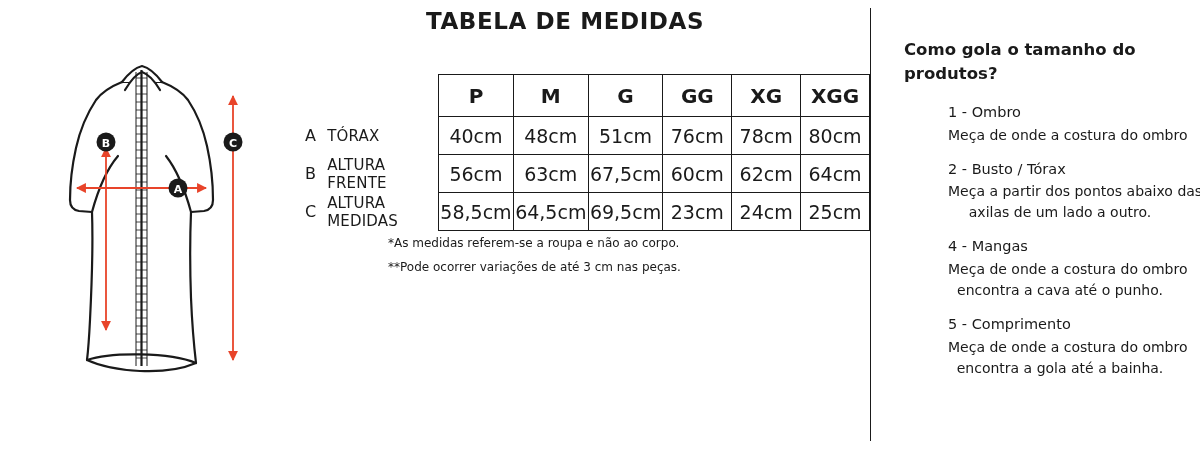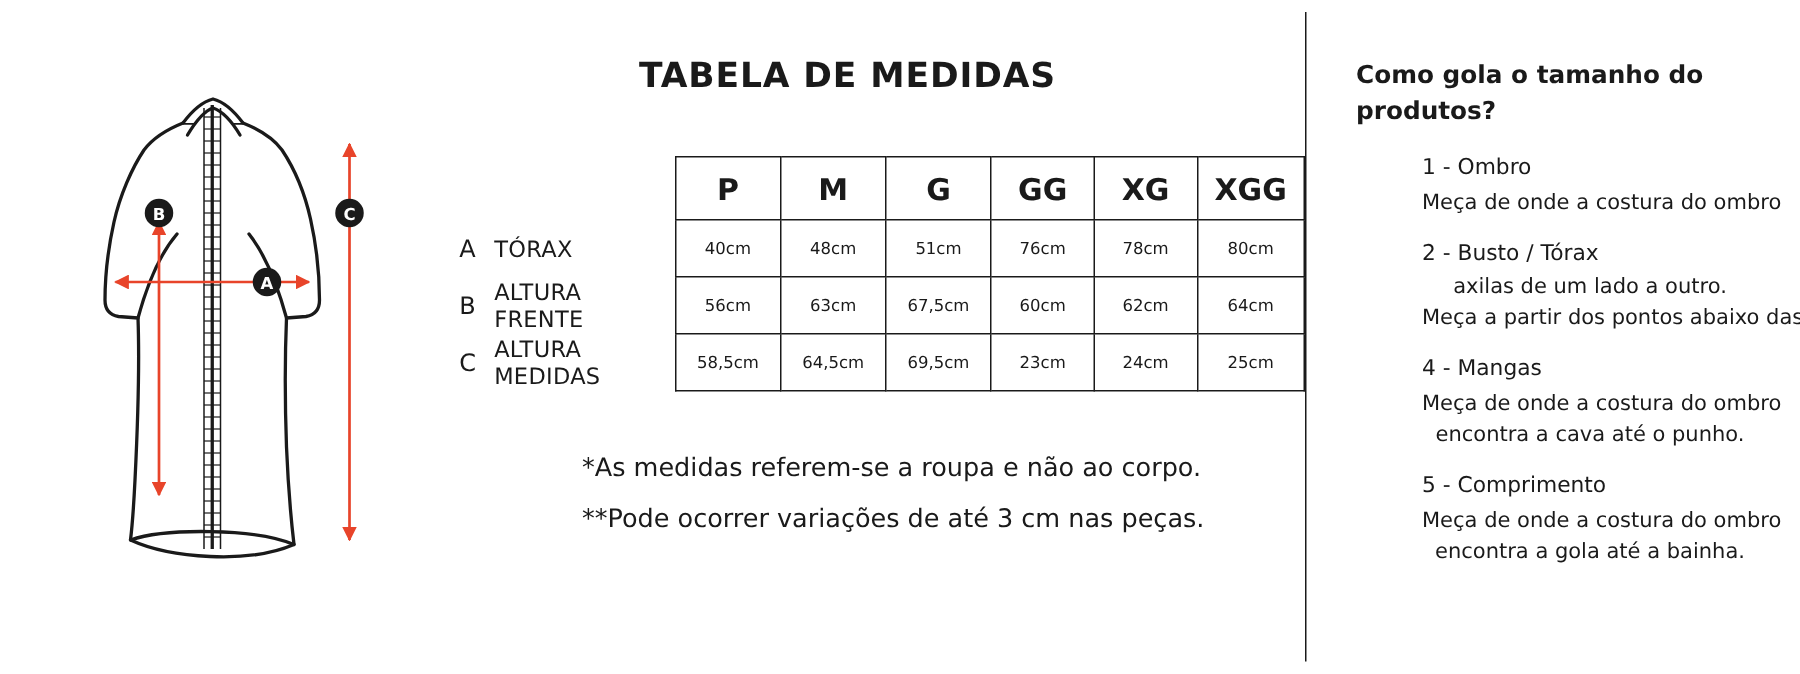"TABELA DE MEDIDAS" .center-panel { padding-top: 30px -> none }
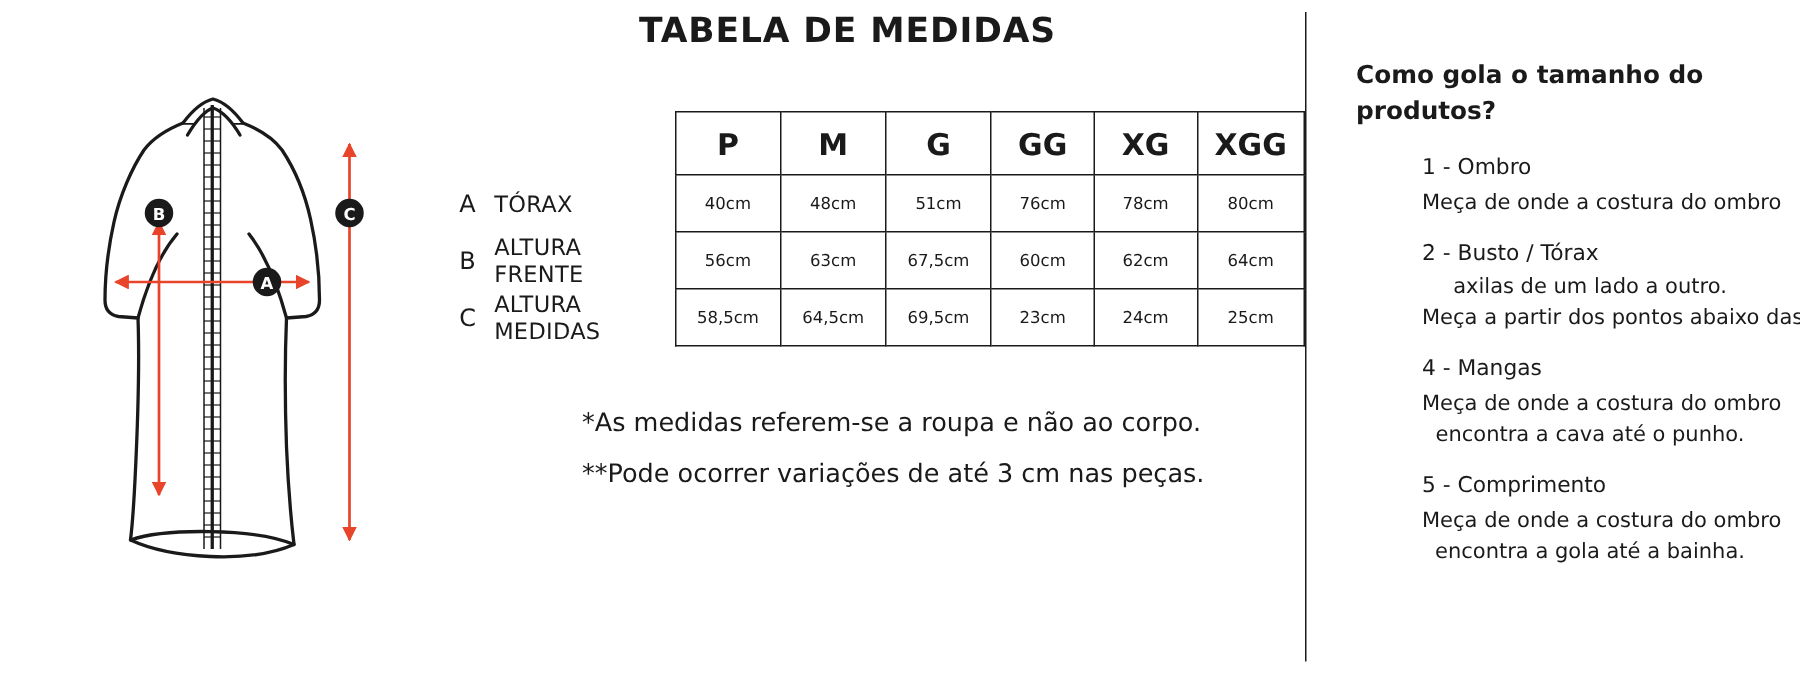"40cm" table.size-table td.val { font-size: 11px -> 19px }
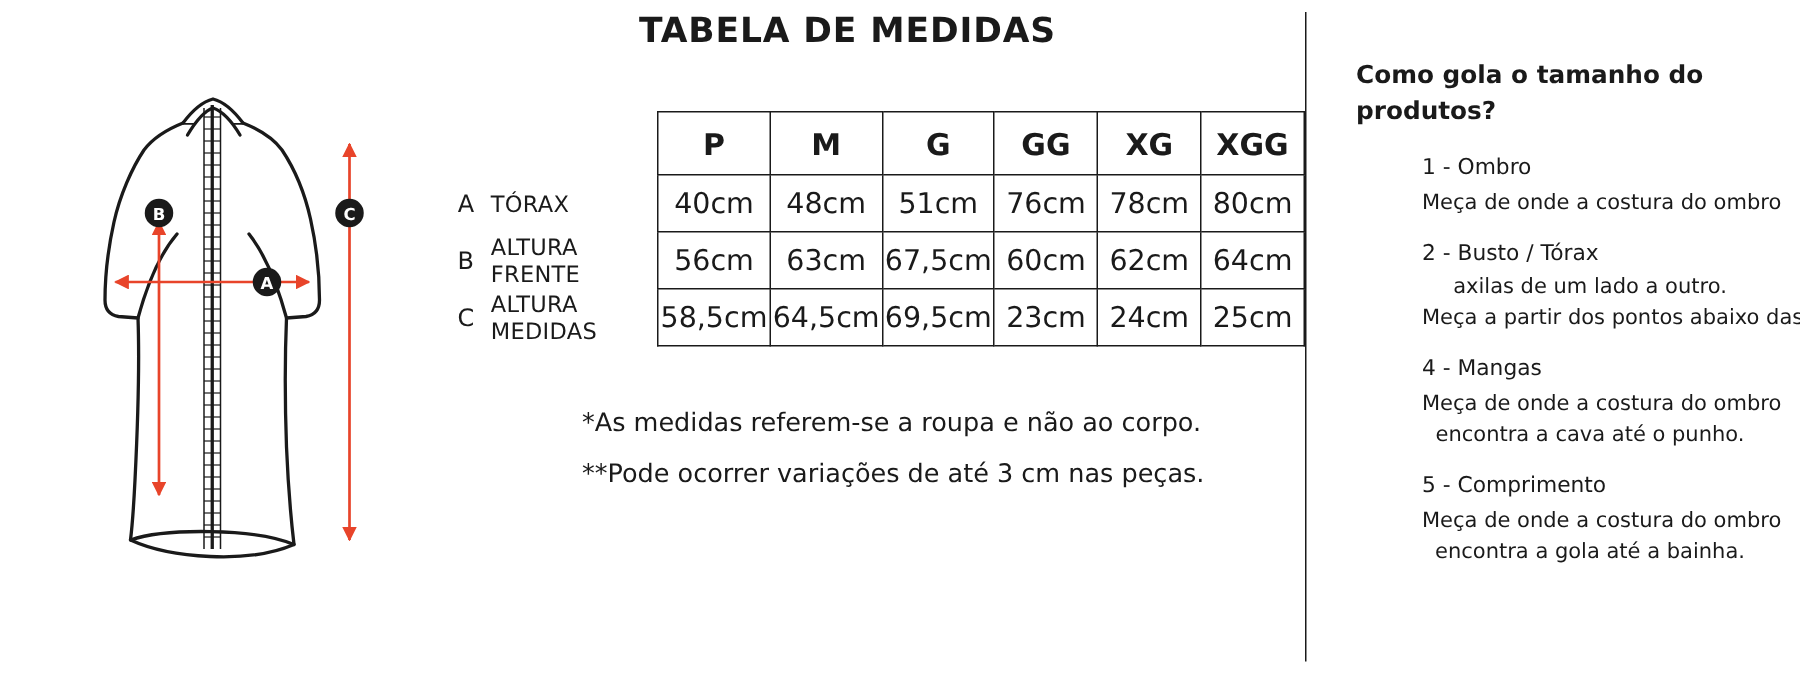"axilas de um lado a" div { order: before "Meça a partir dos pontos" -> after "Meça a partir dos pontos" }
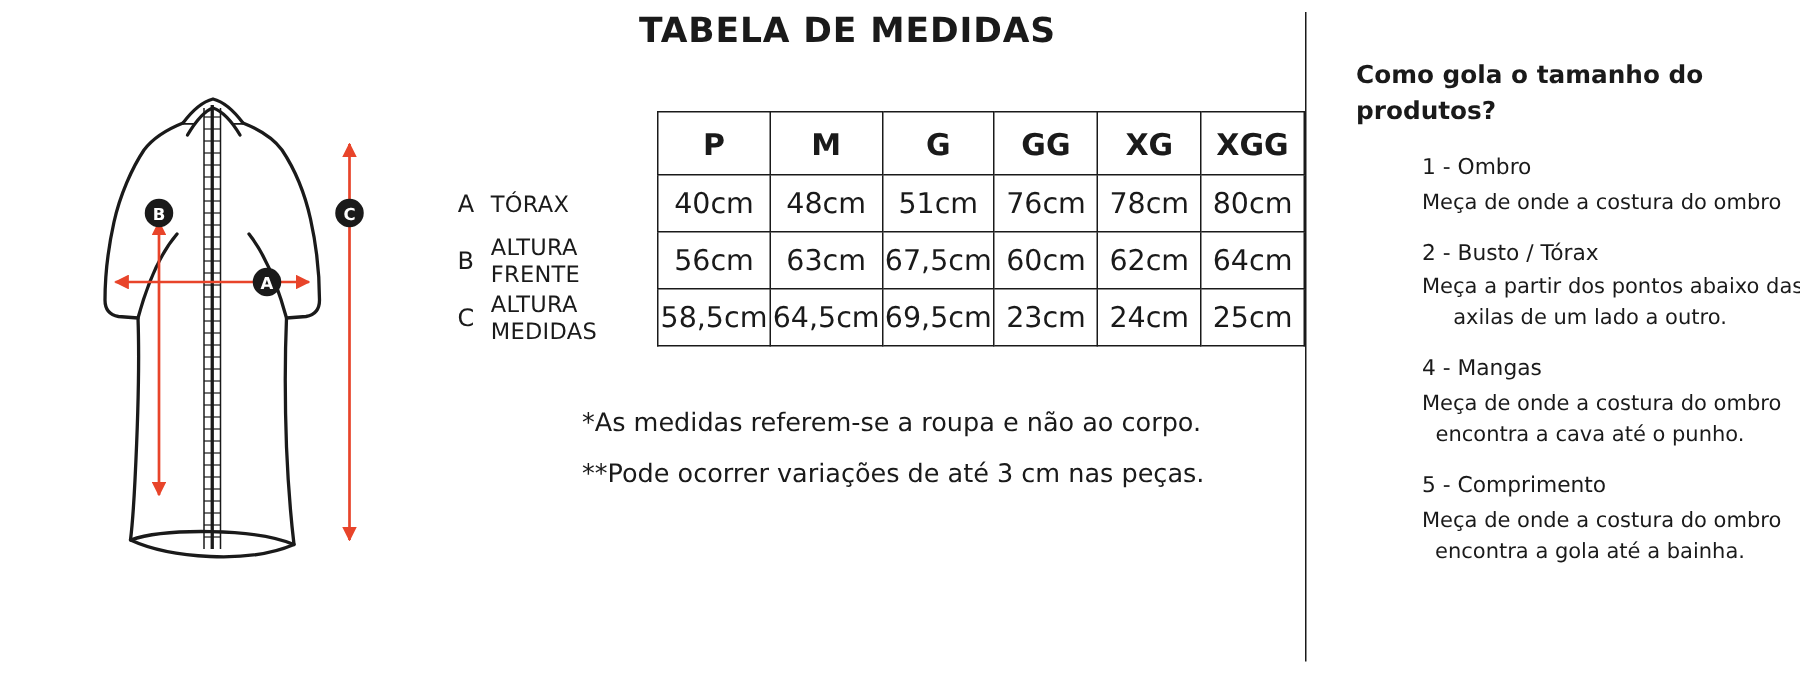"*As medidas referem-se a roupa" .notes { font-size: 17px -> 12px; margin-top: 34px -> none }
